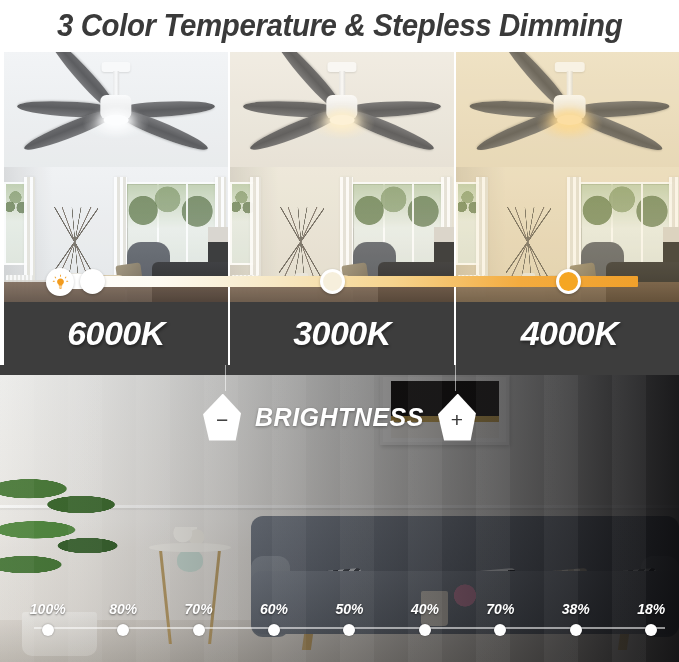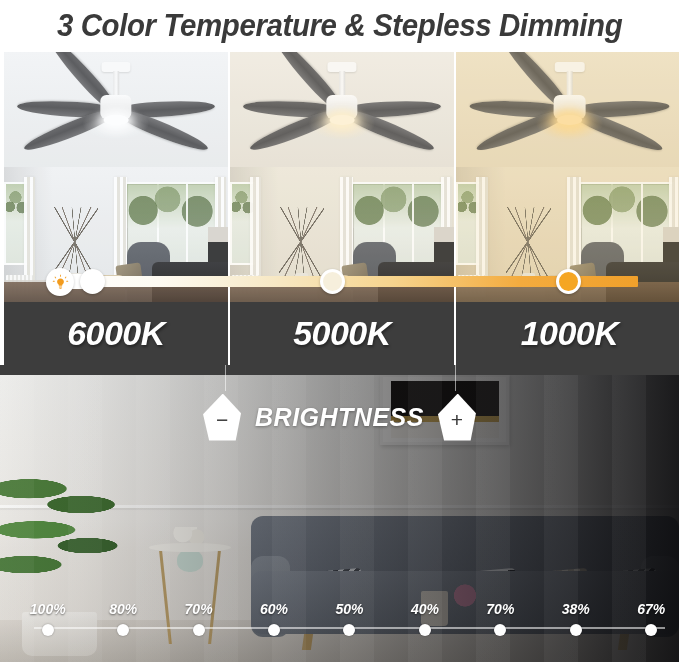"5000K" span.cct-text { text: 5000K -> 3000K }
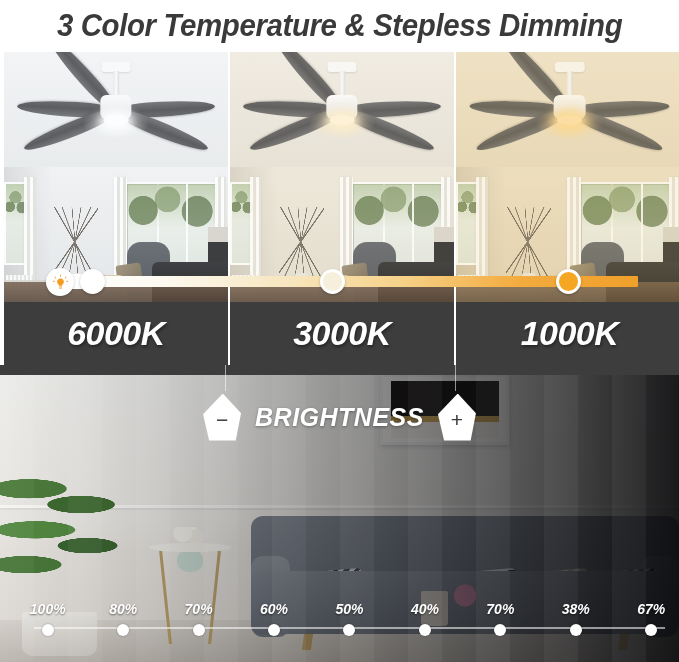"1000K" span.cct-text { text: 1000K -> 4000K }
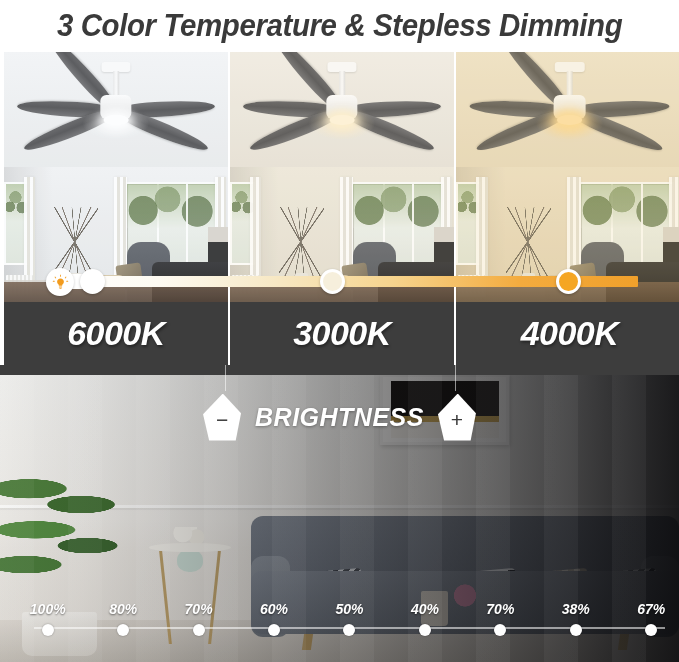"67%" div.tick-label { text: 67% -> 18% }
